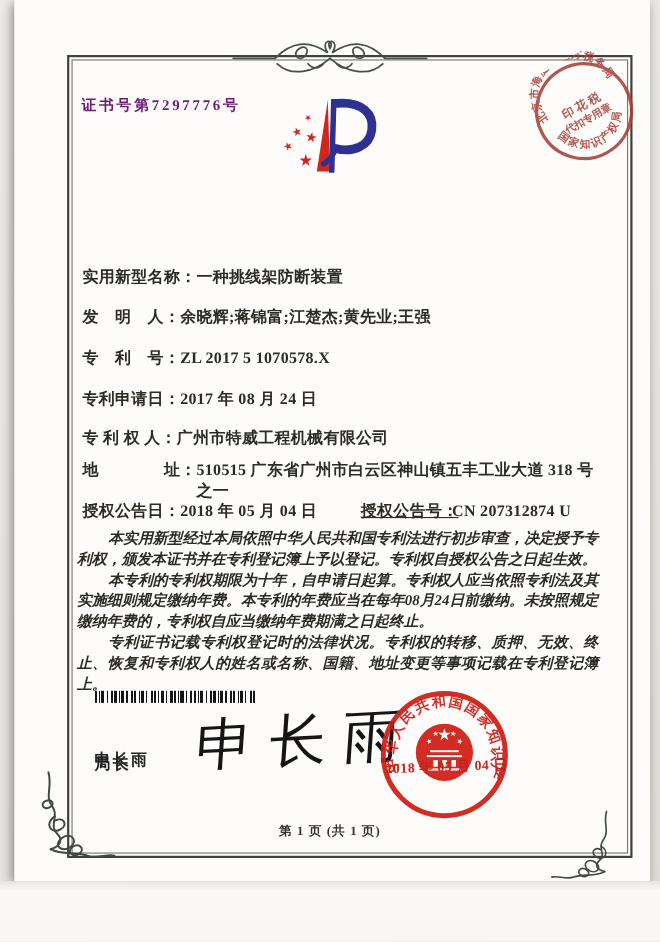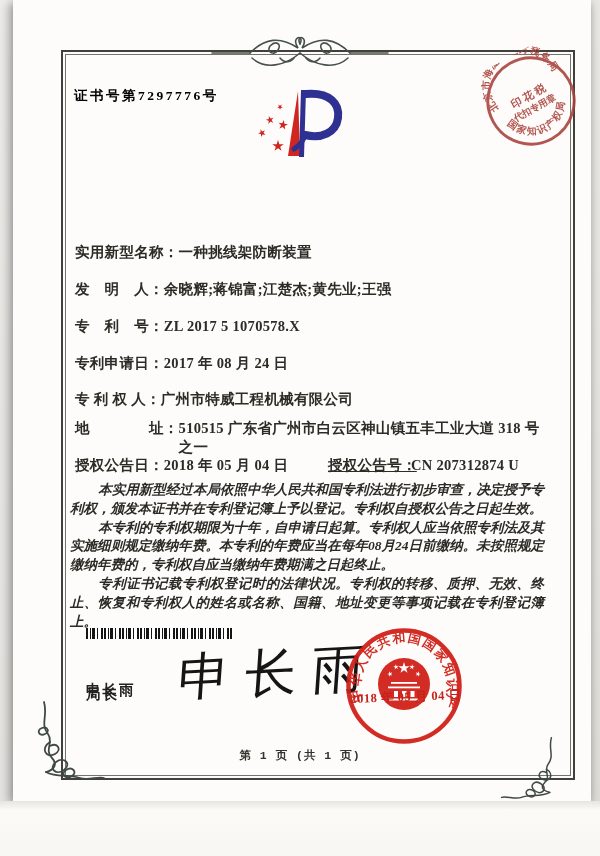"证书号第7297776号" .certno { color: #000000 -> #701a75 }
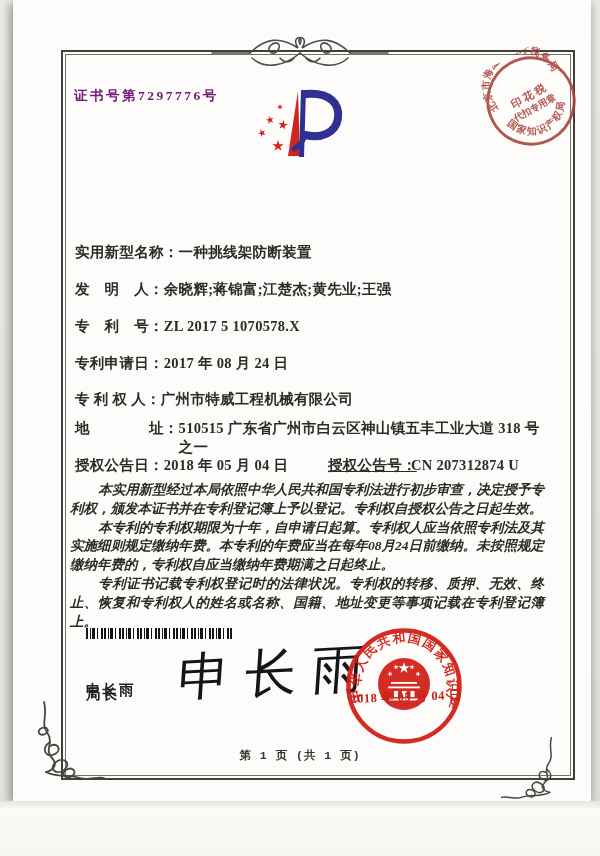"第 1 页 (共 1" .pageinfo { font-family: Liberation Mono, monospace -> none }
